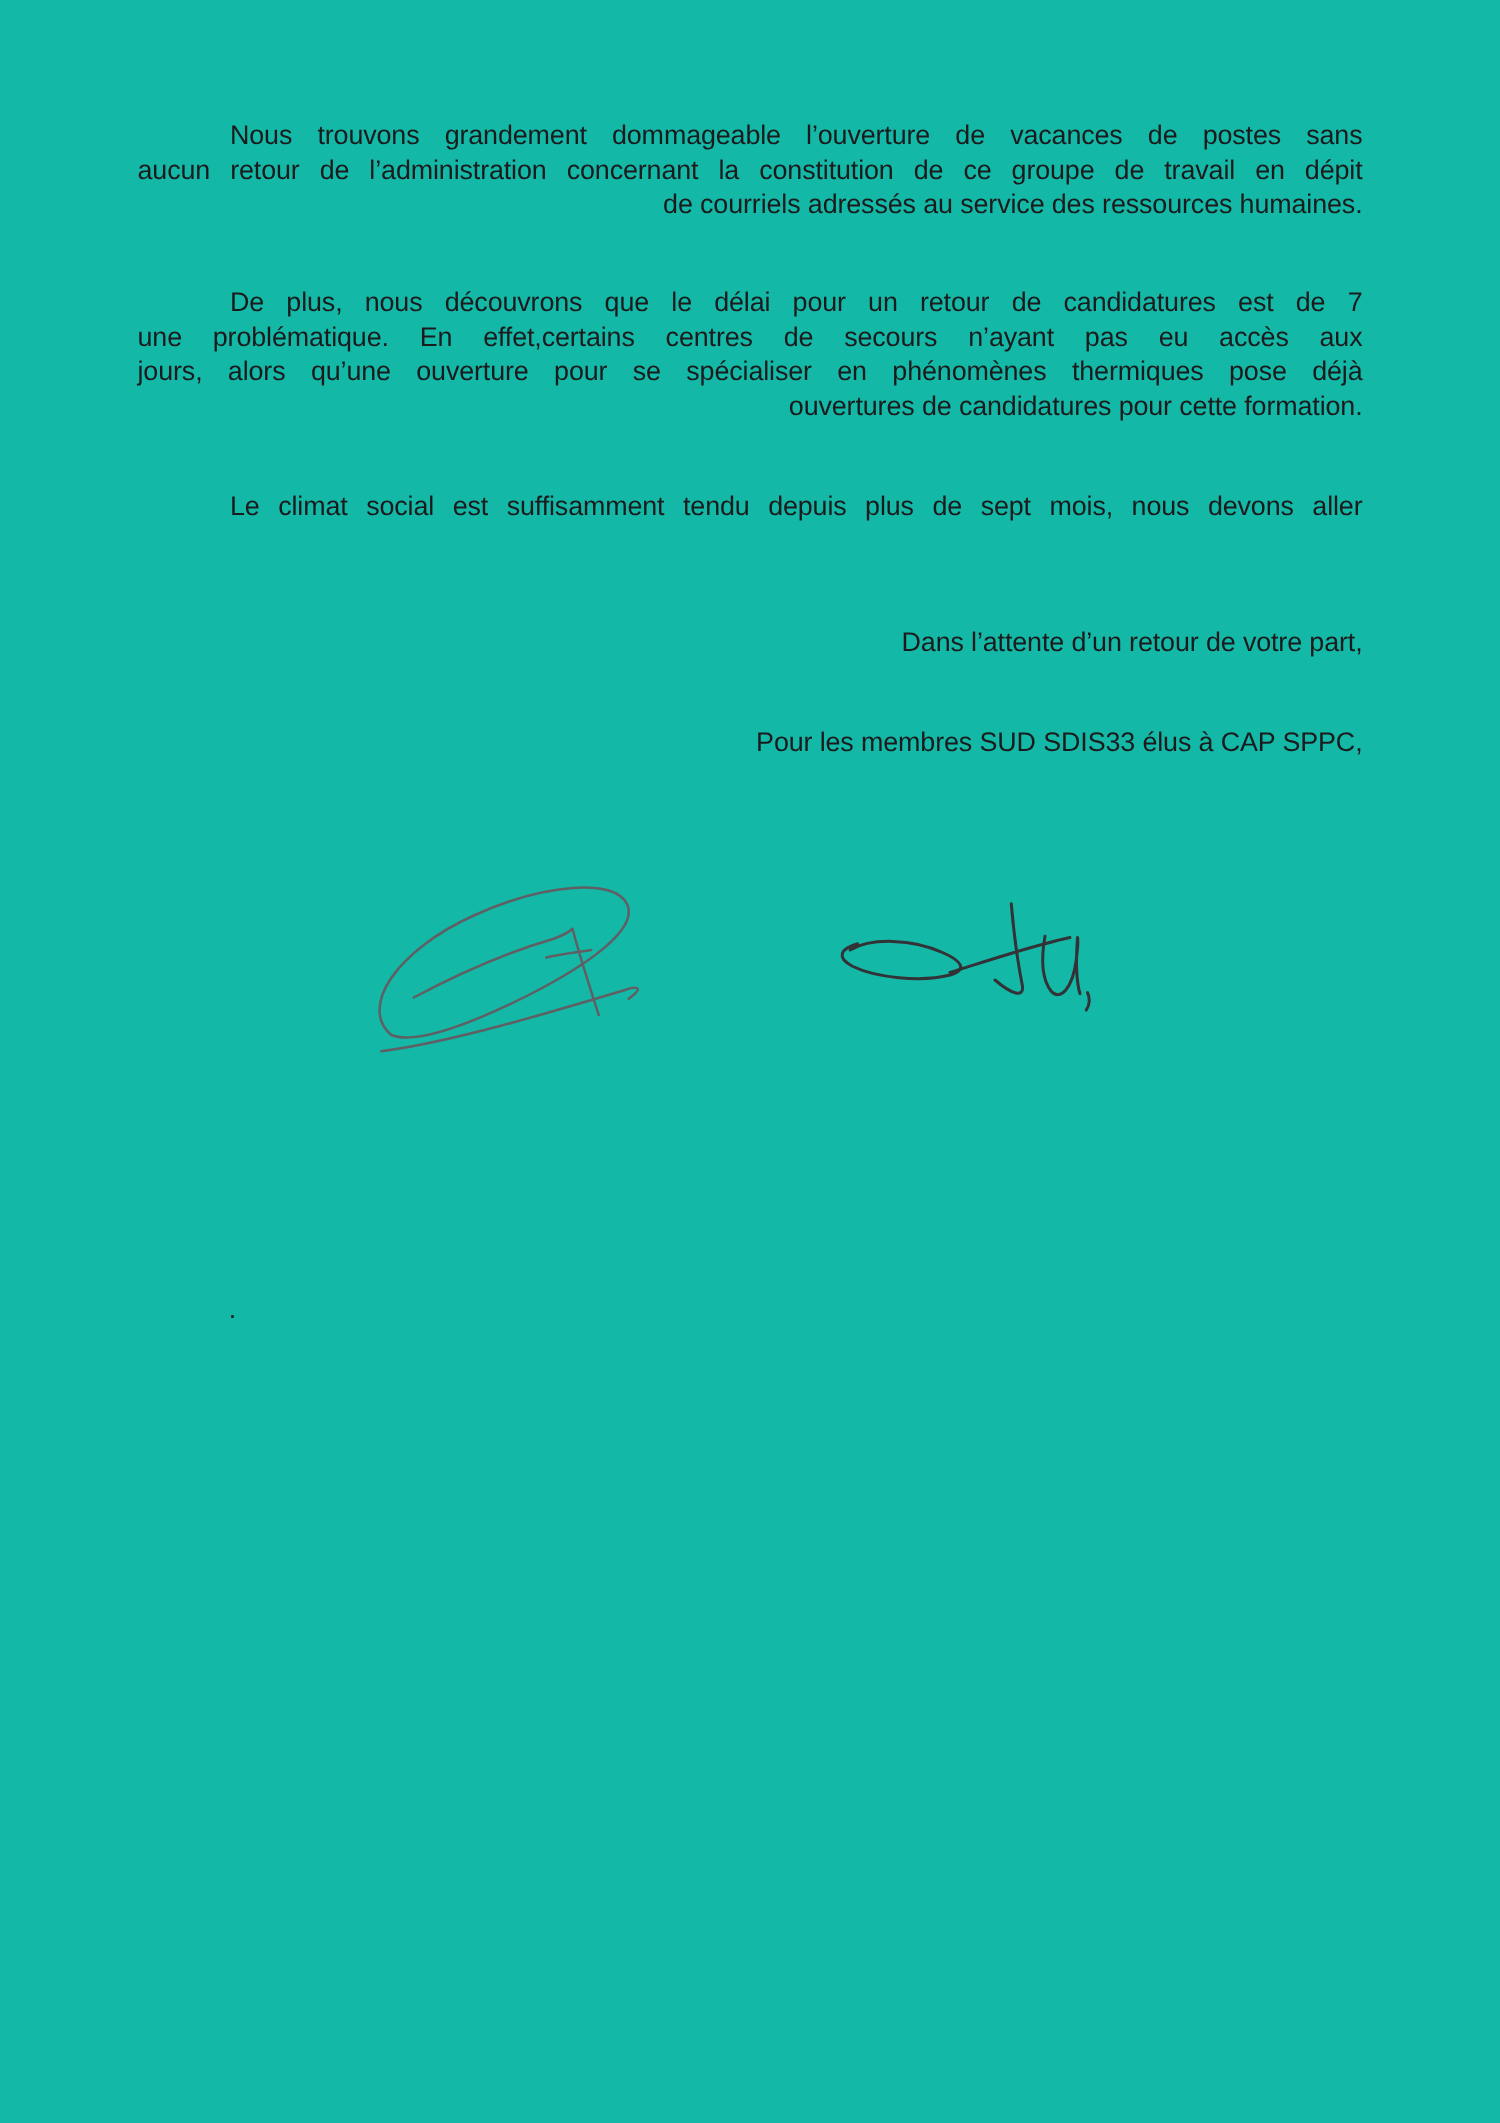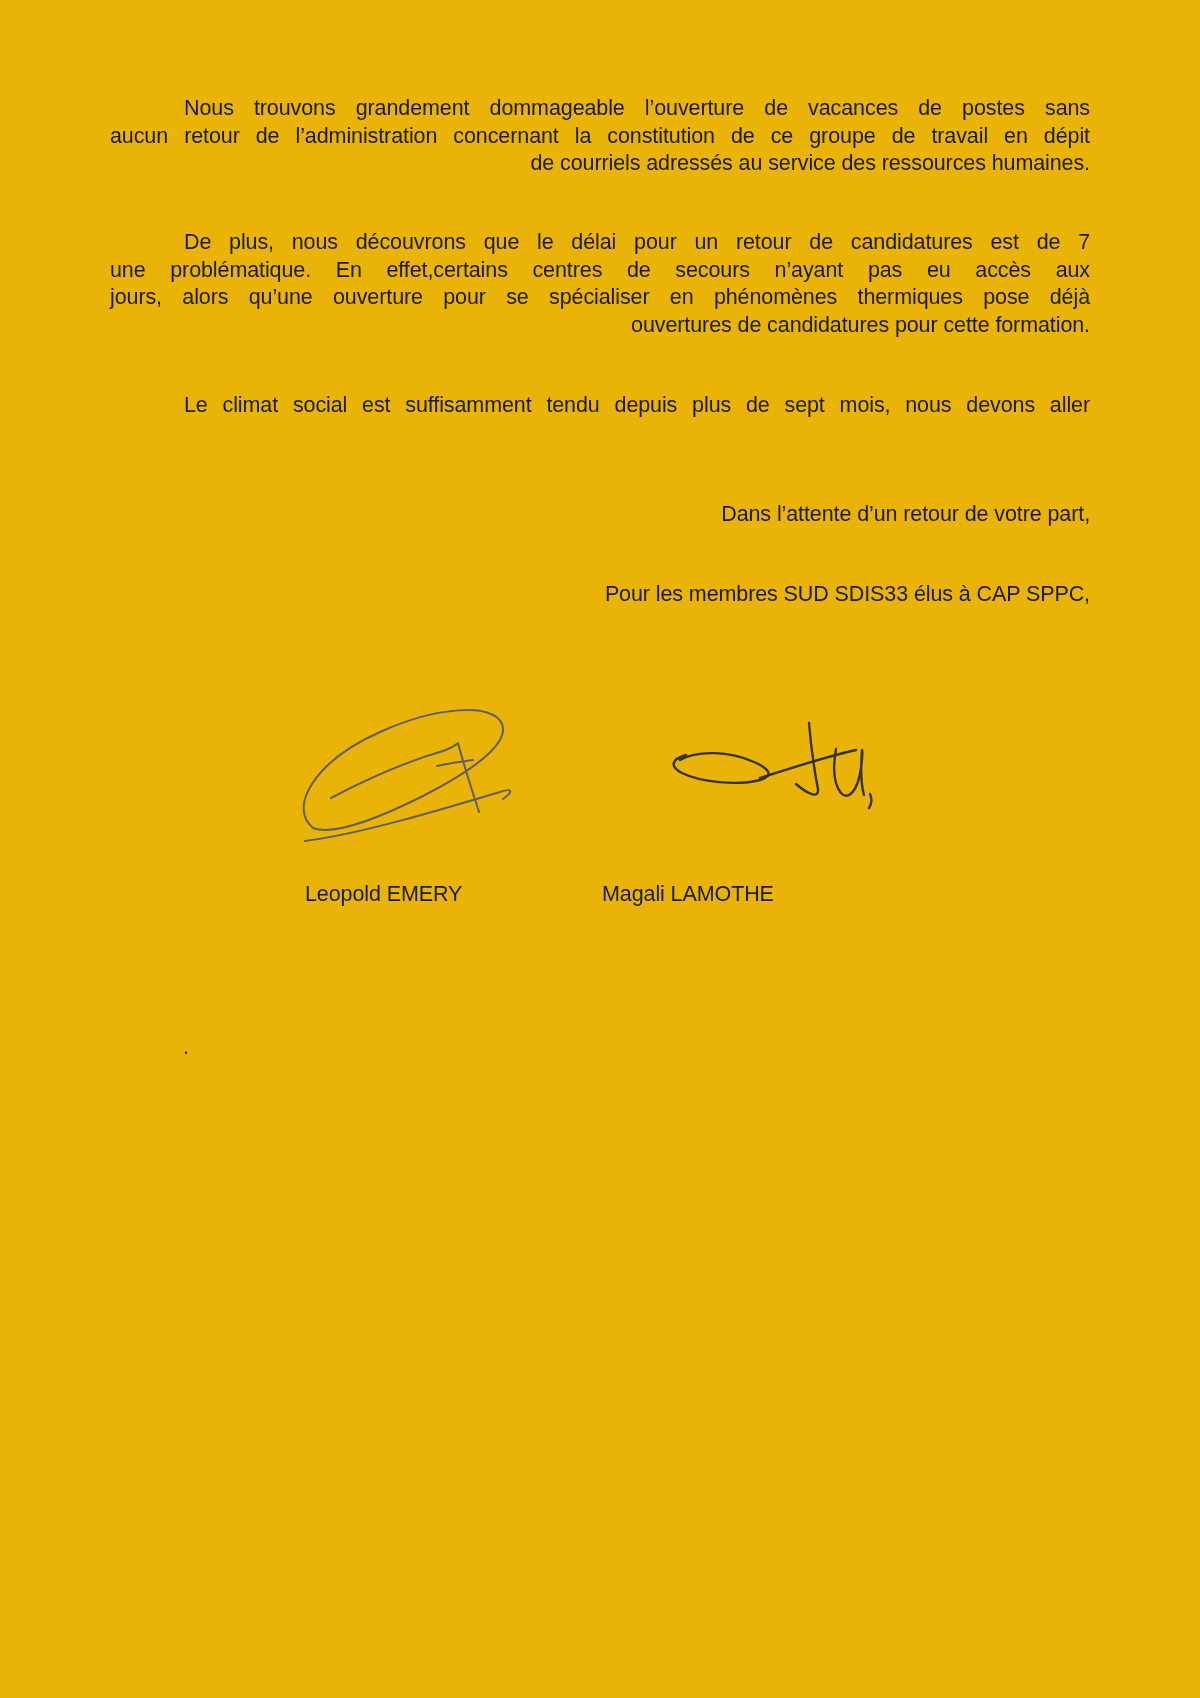"Nous trouvons grandement dommageable" .page { background: #eab308 -> #14b8a6 }
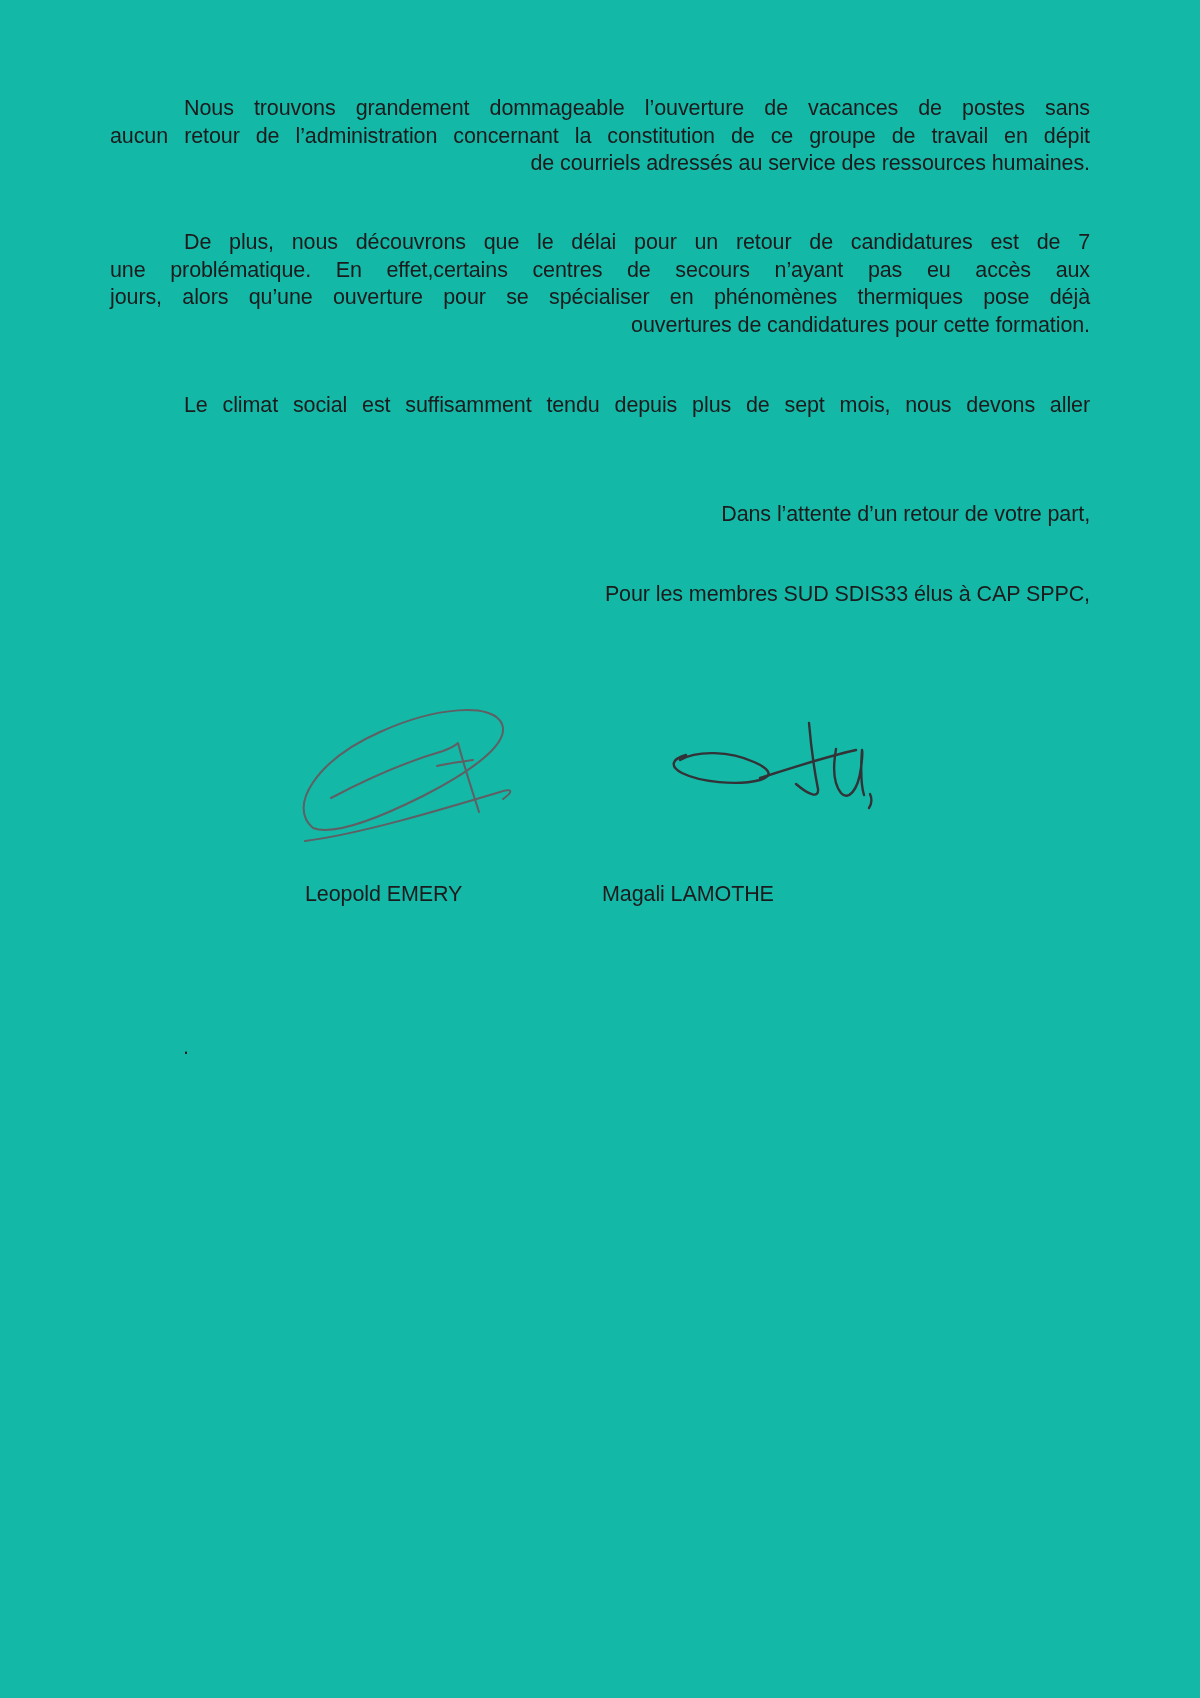"Leopold EMERY" div.block { html: <div> <span>Leopold EMERY</span> <span>Magali LAMOTHE</span> </div> -> none }
